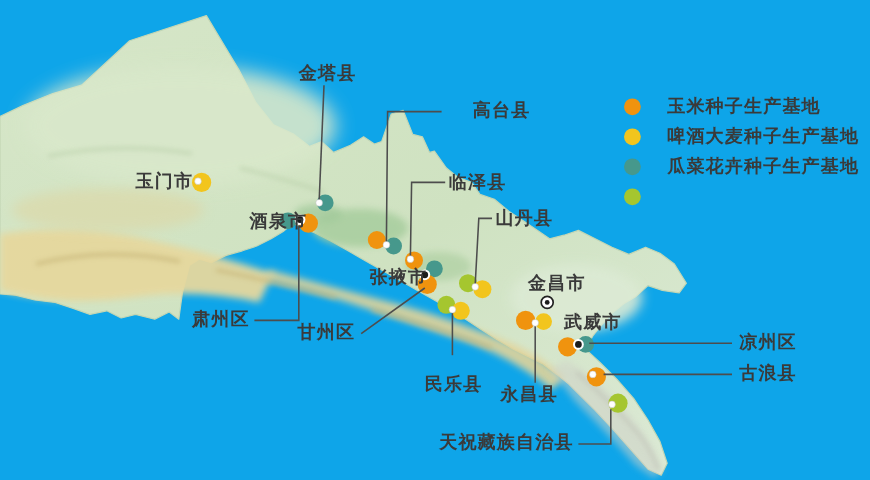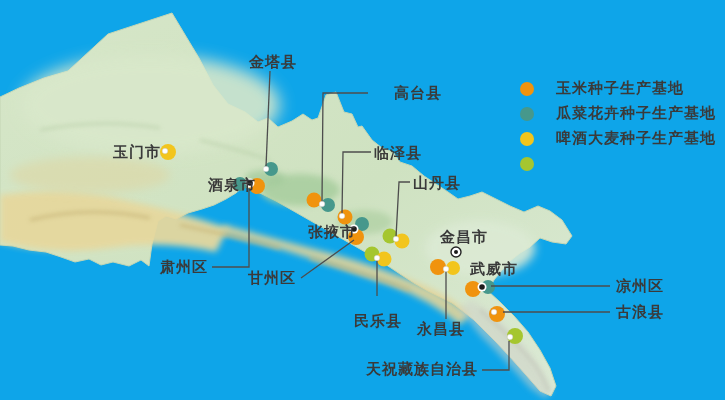"瓜菜花卉种子生产基地" div.legend-row { order: before "啤酒大麦种子生产基地" -> after "啤酒大麦种子生产基地" }
